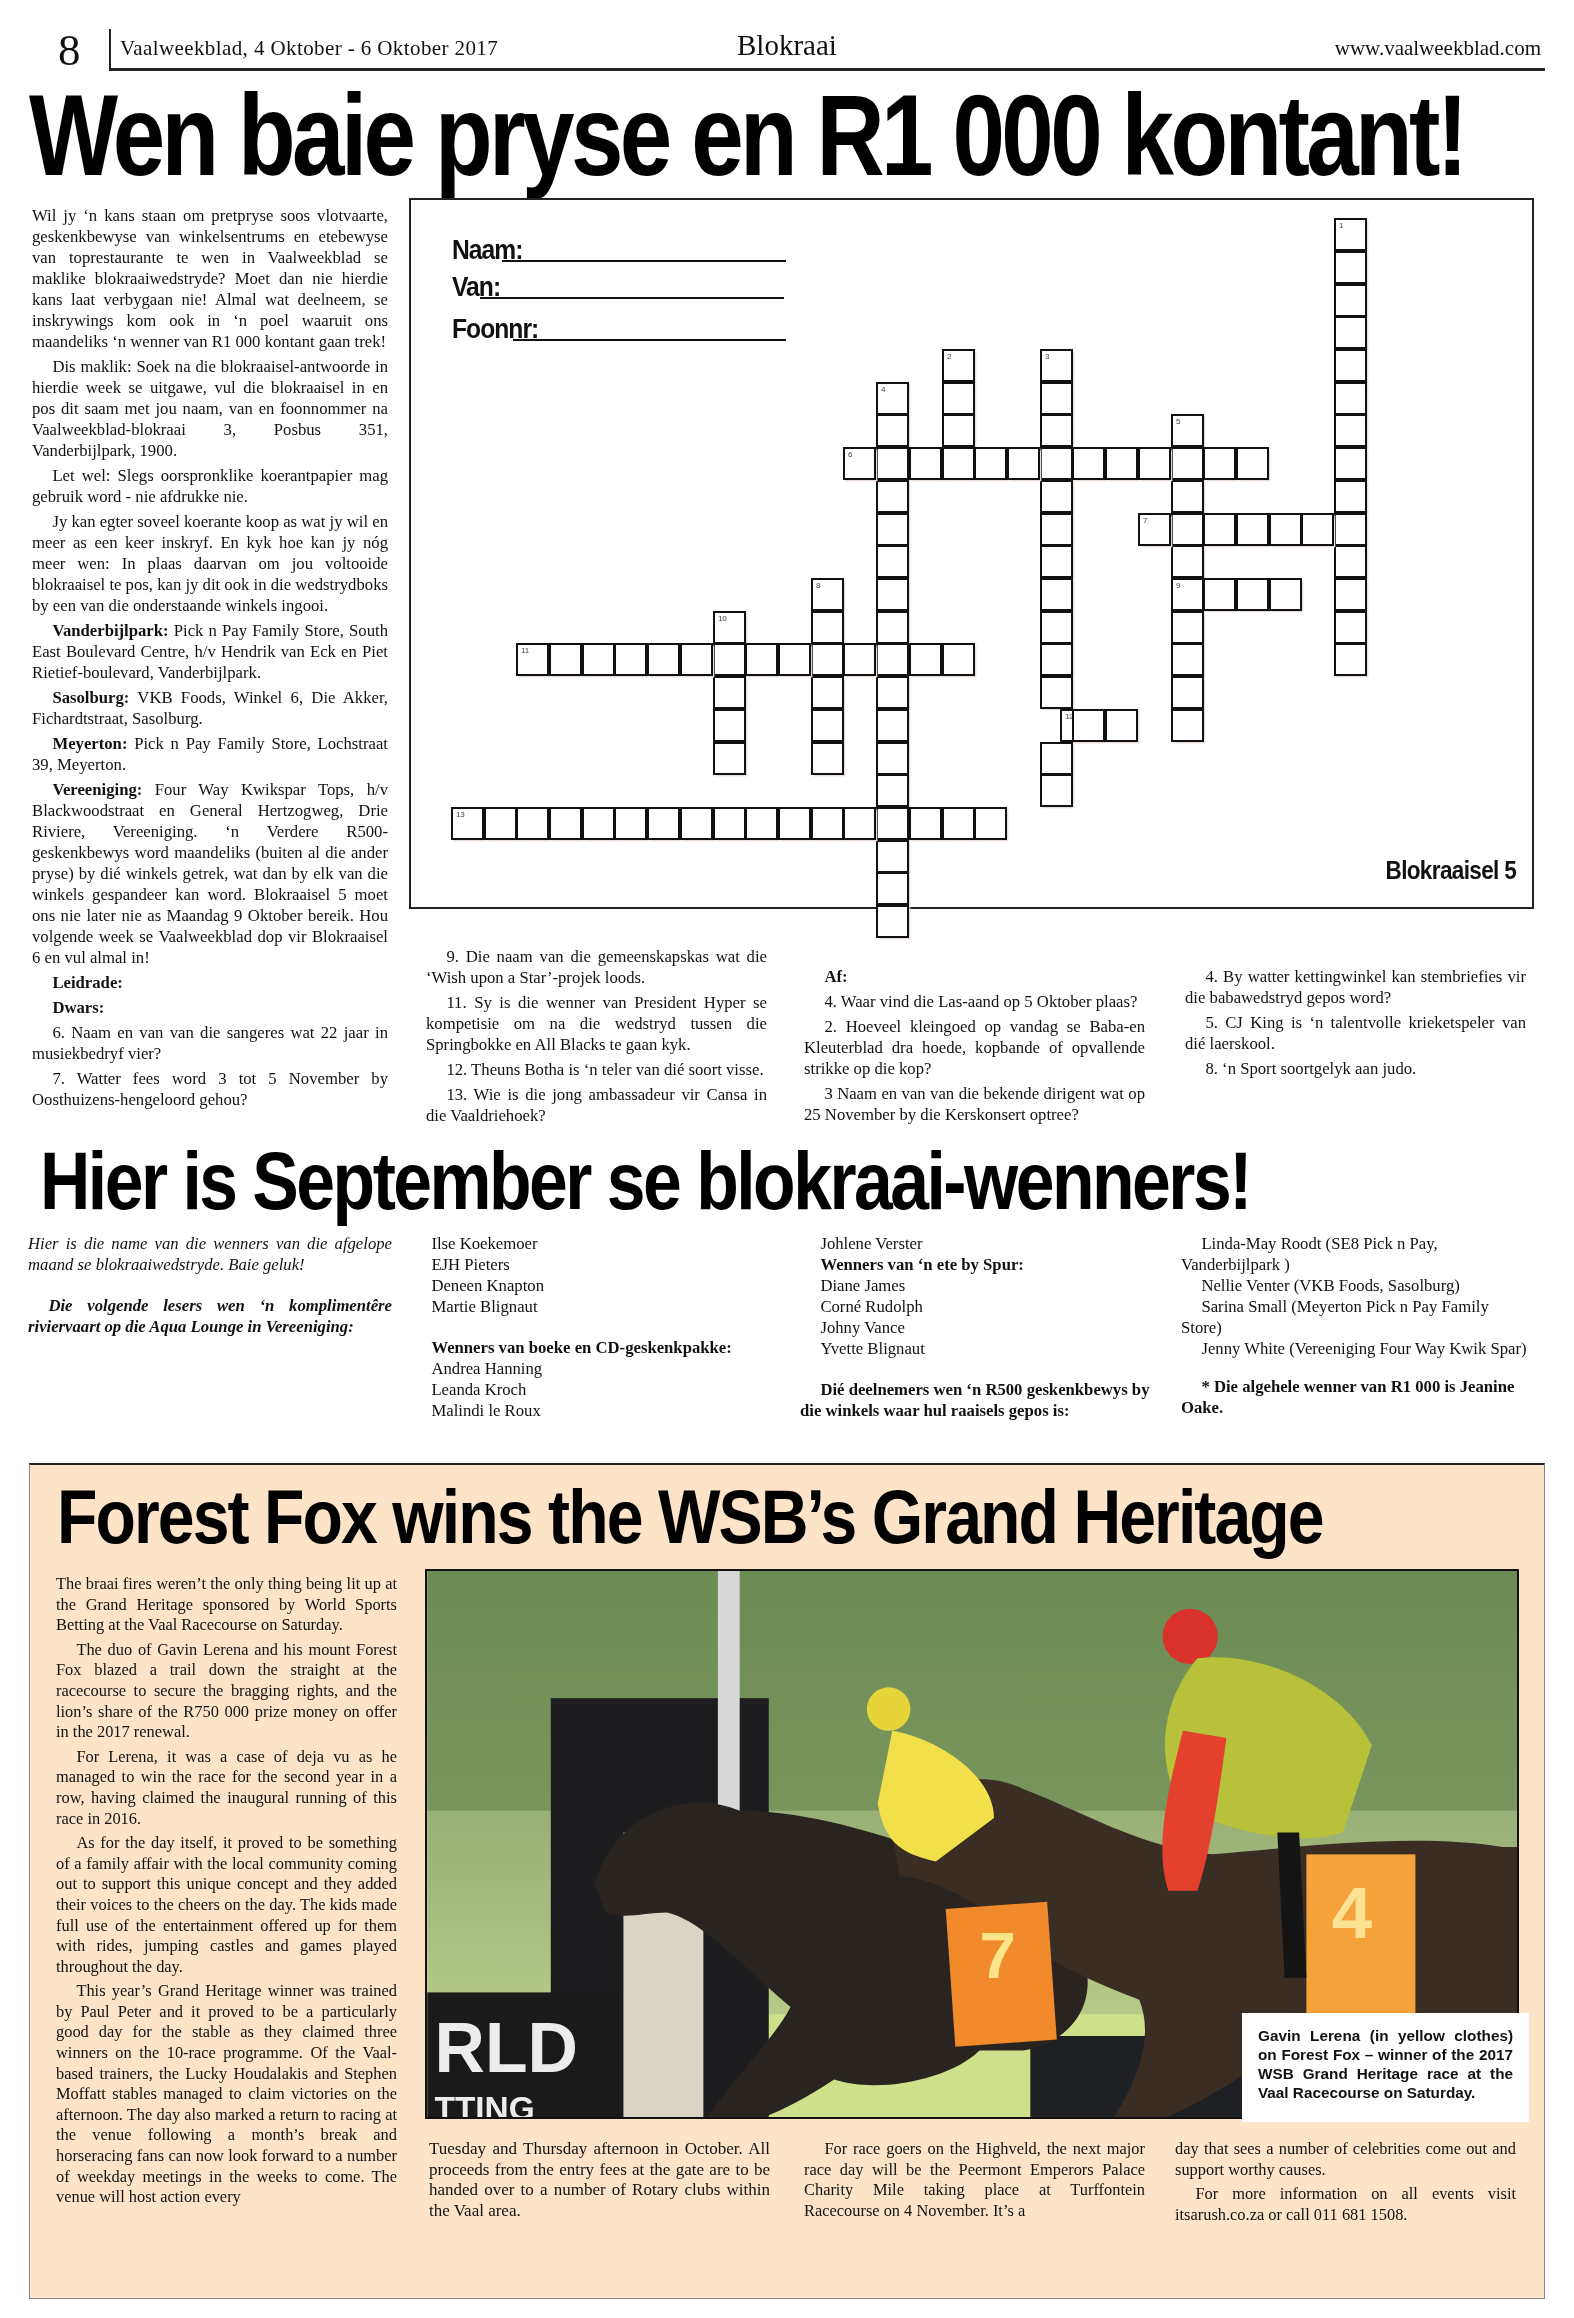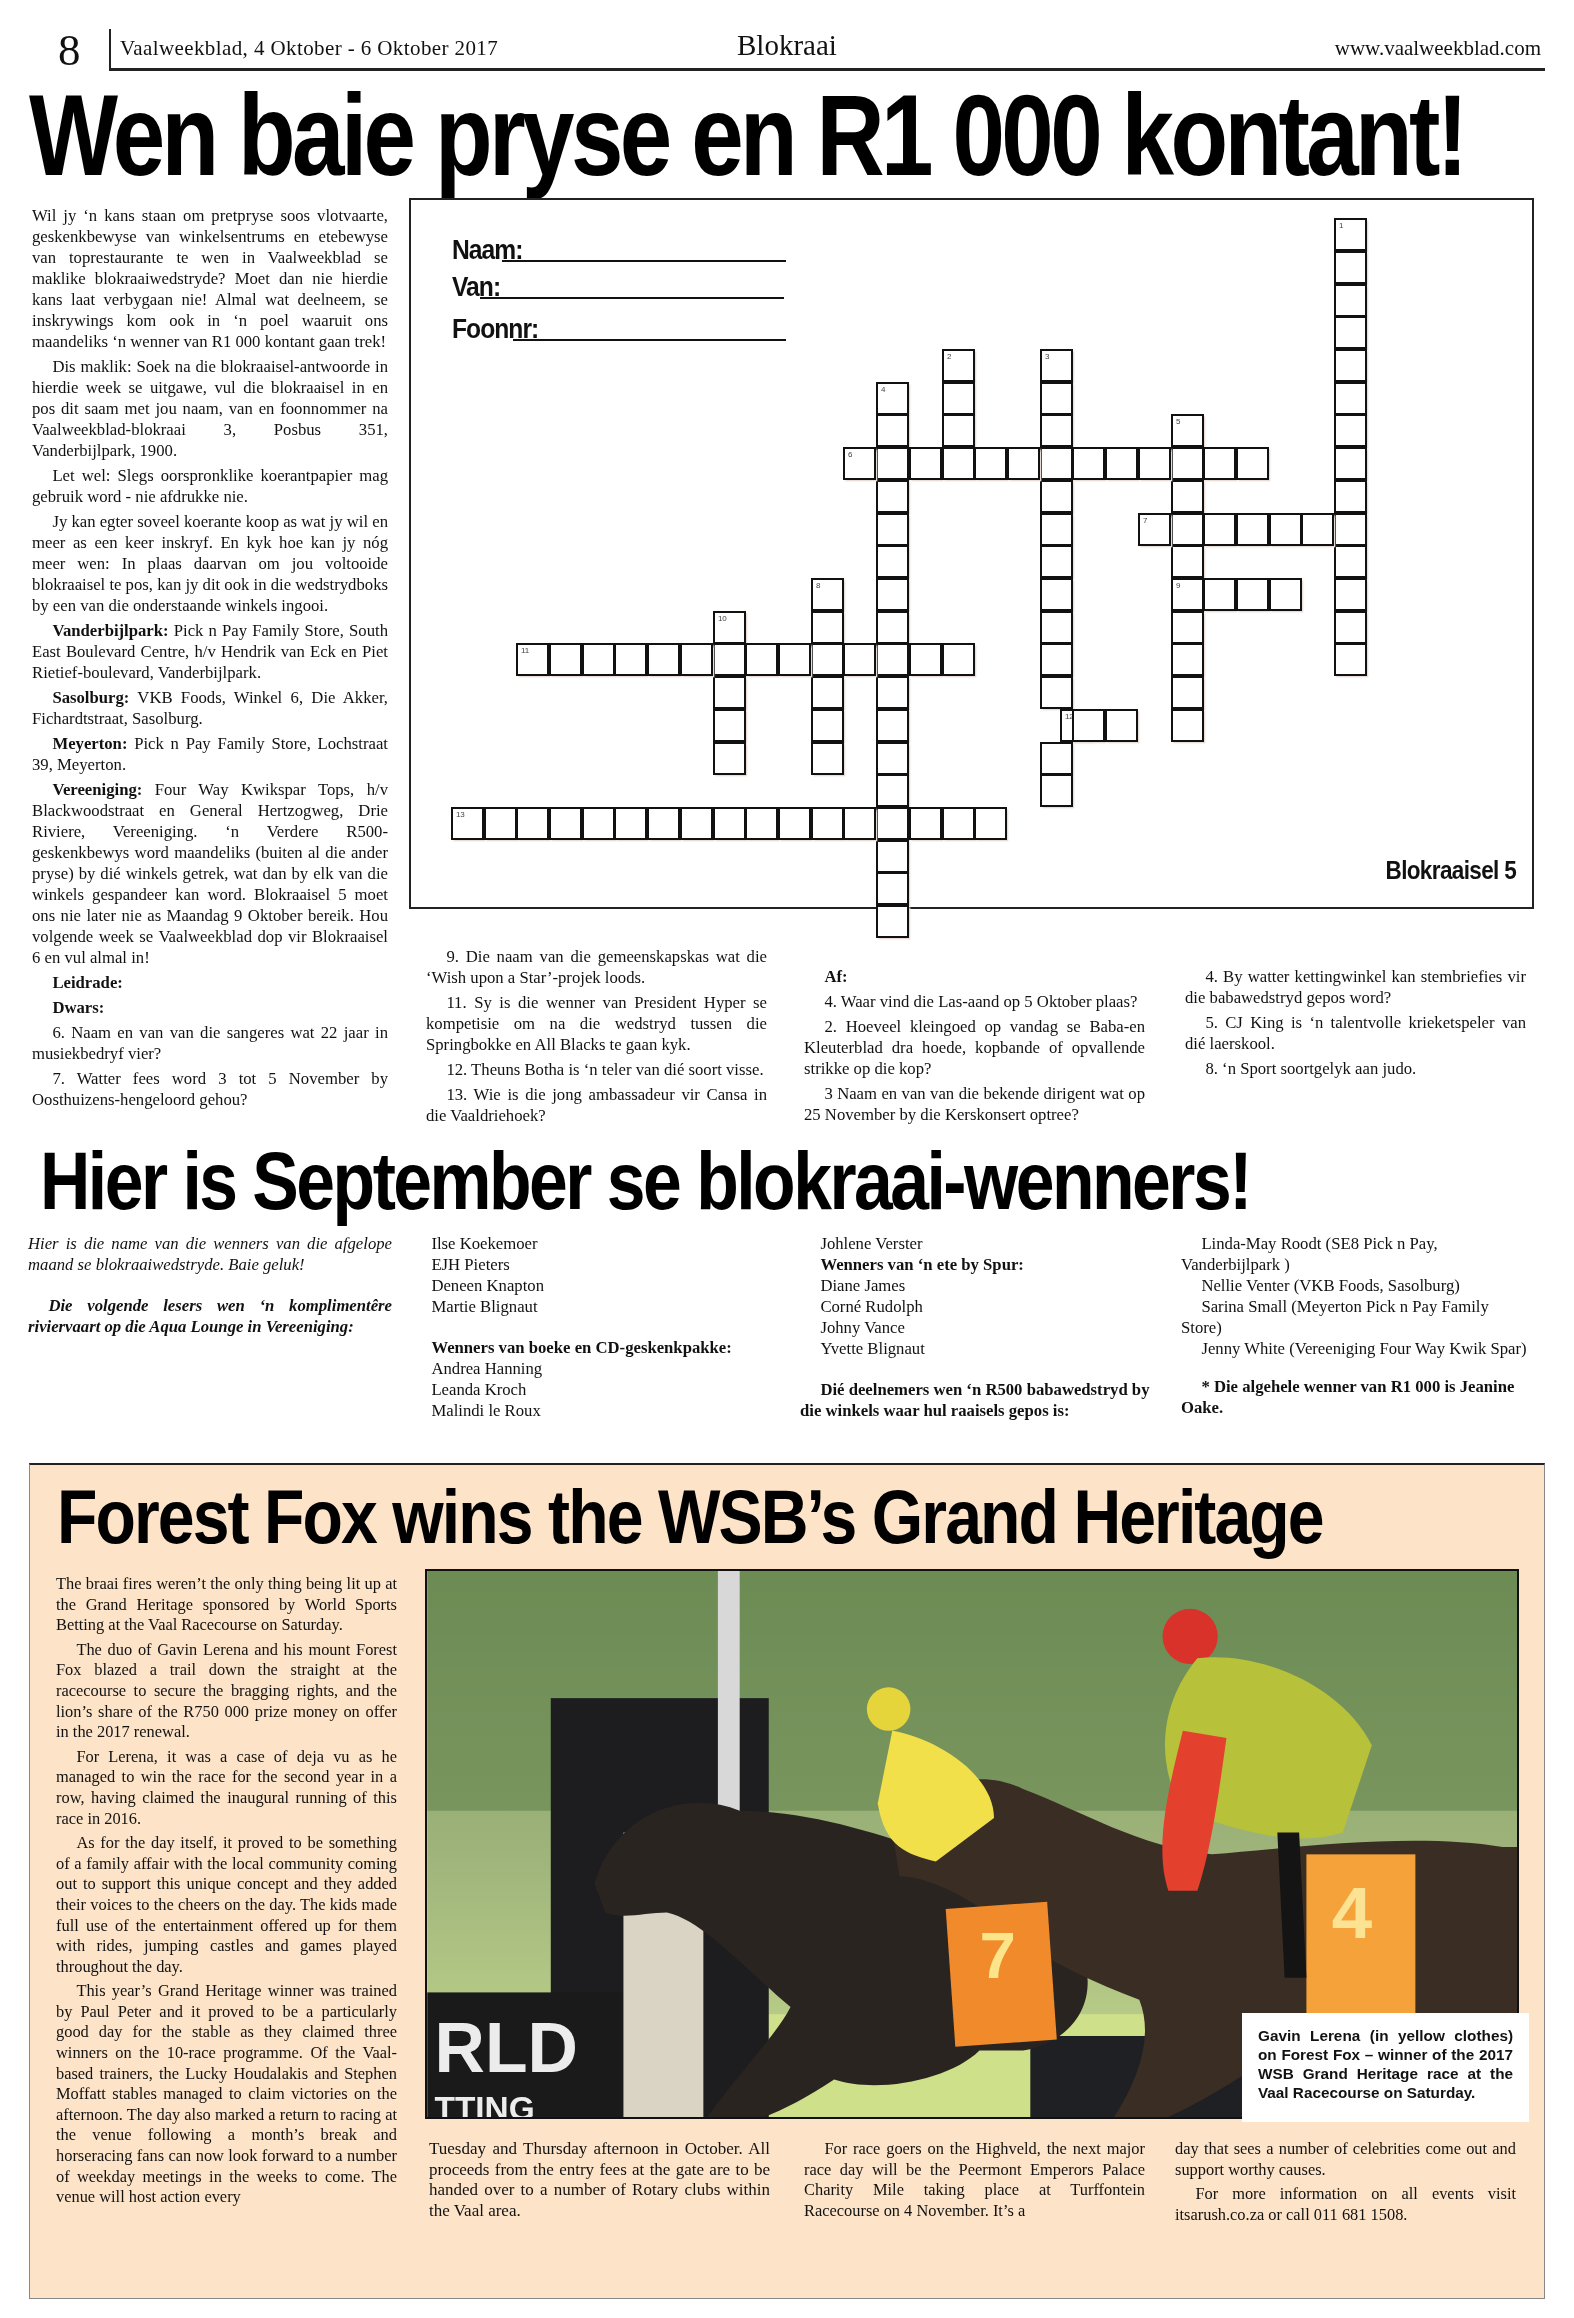"Dié deelnemers wen ‘n R500" b { text: babawedstryd -> geskenkbewys }
